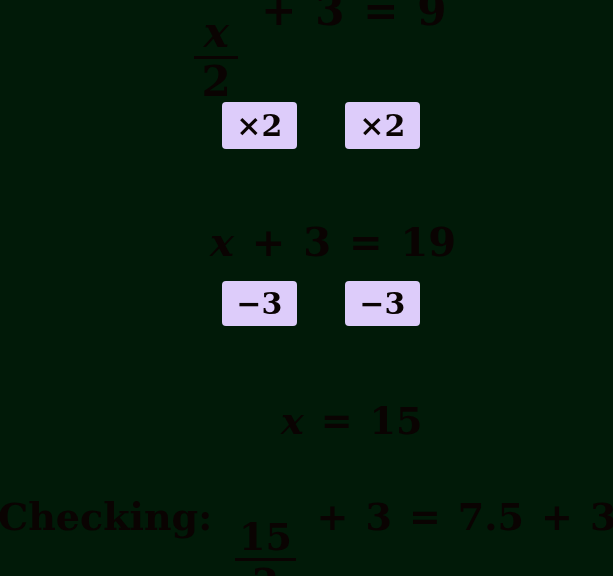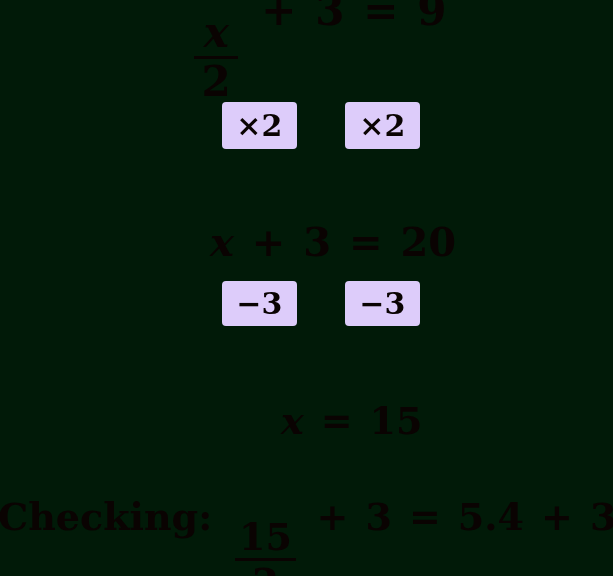"20" span { text: 20 -> 19 }
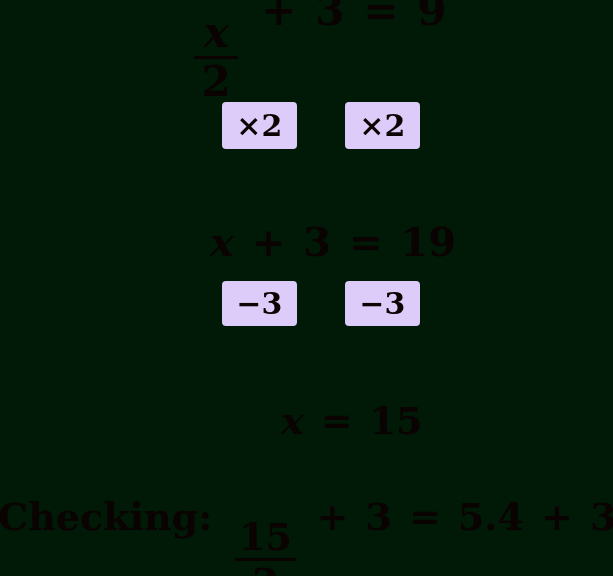"5.4" span { text: 5.4 -> 7.5 }
